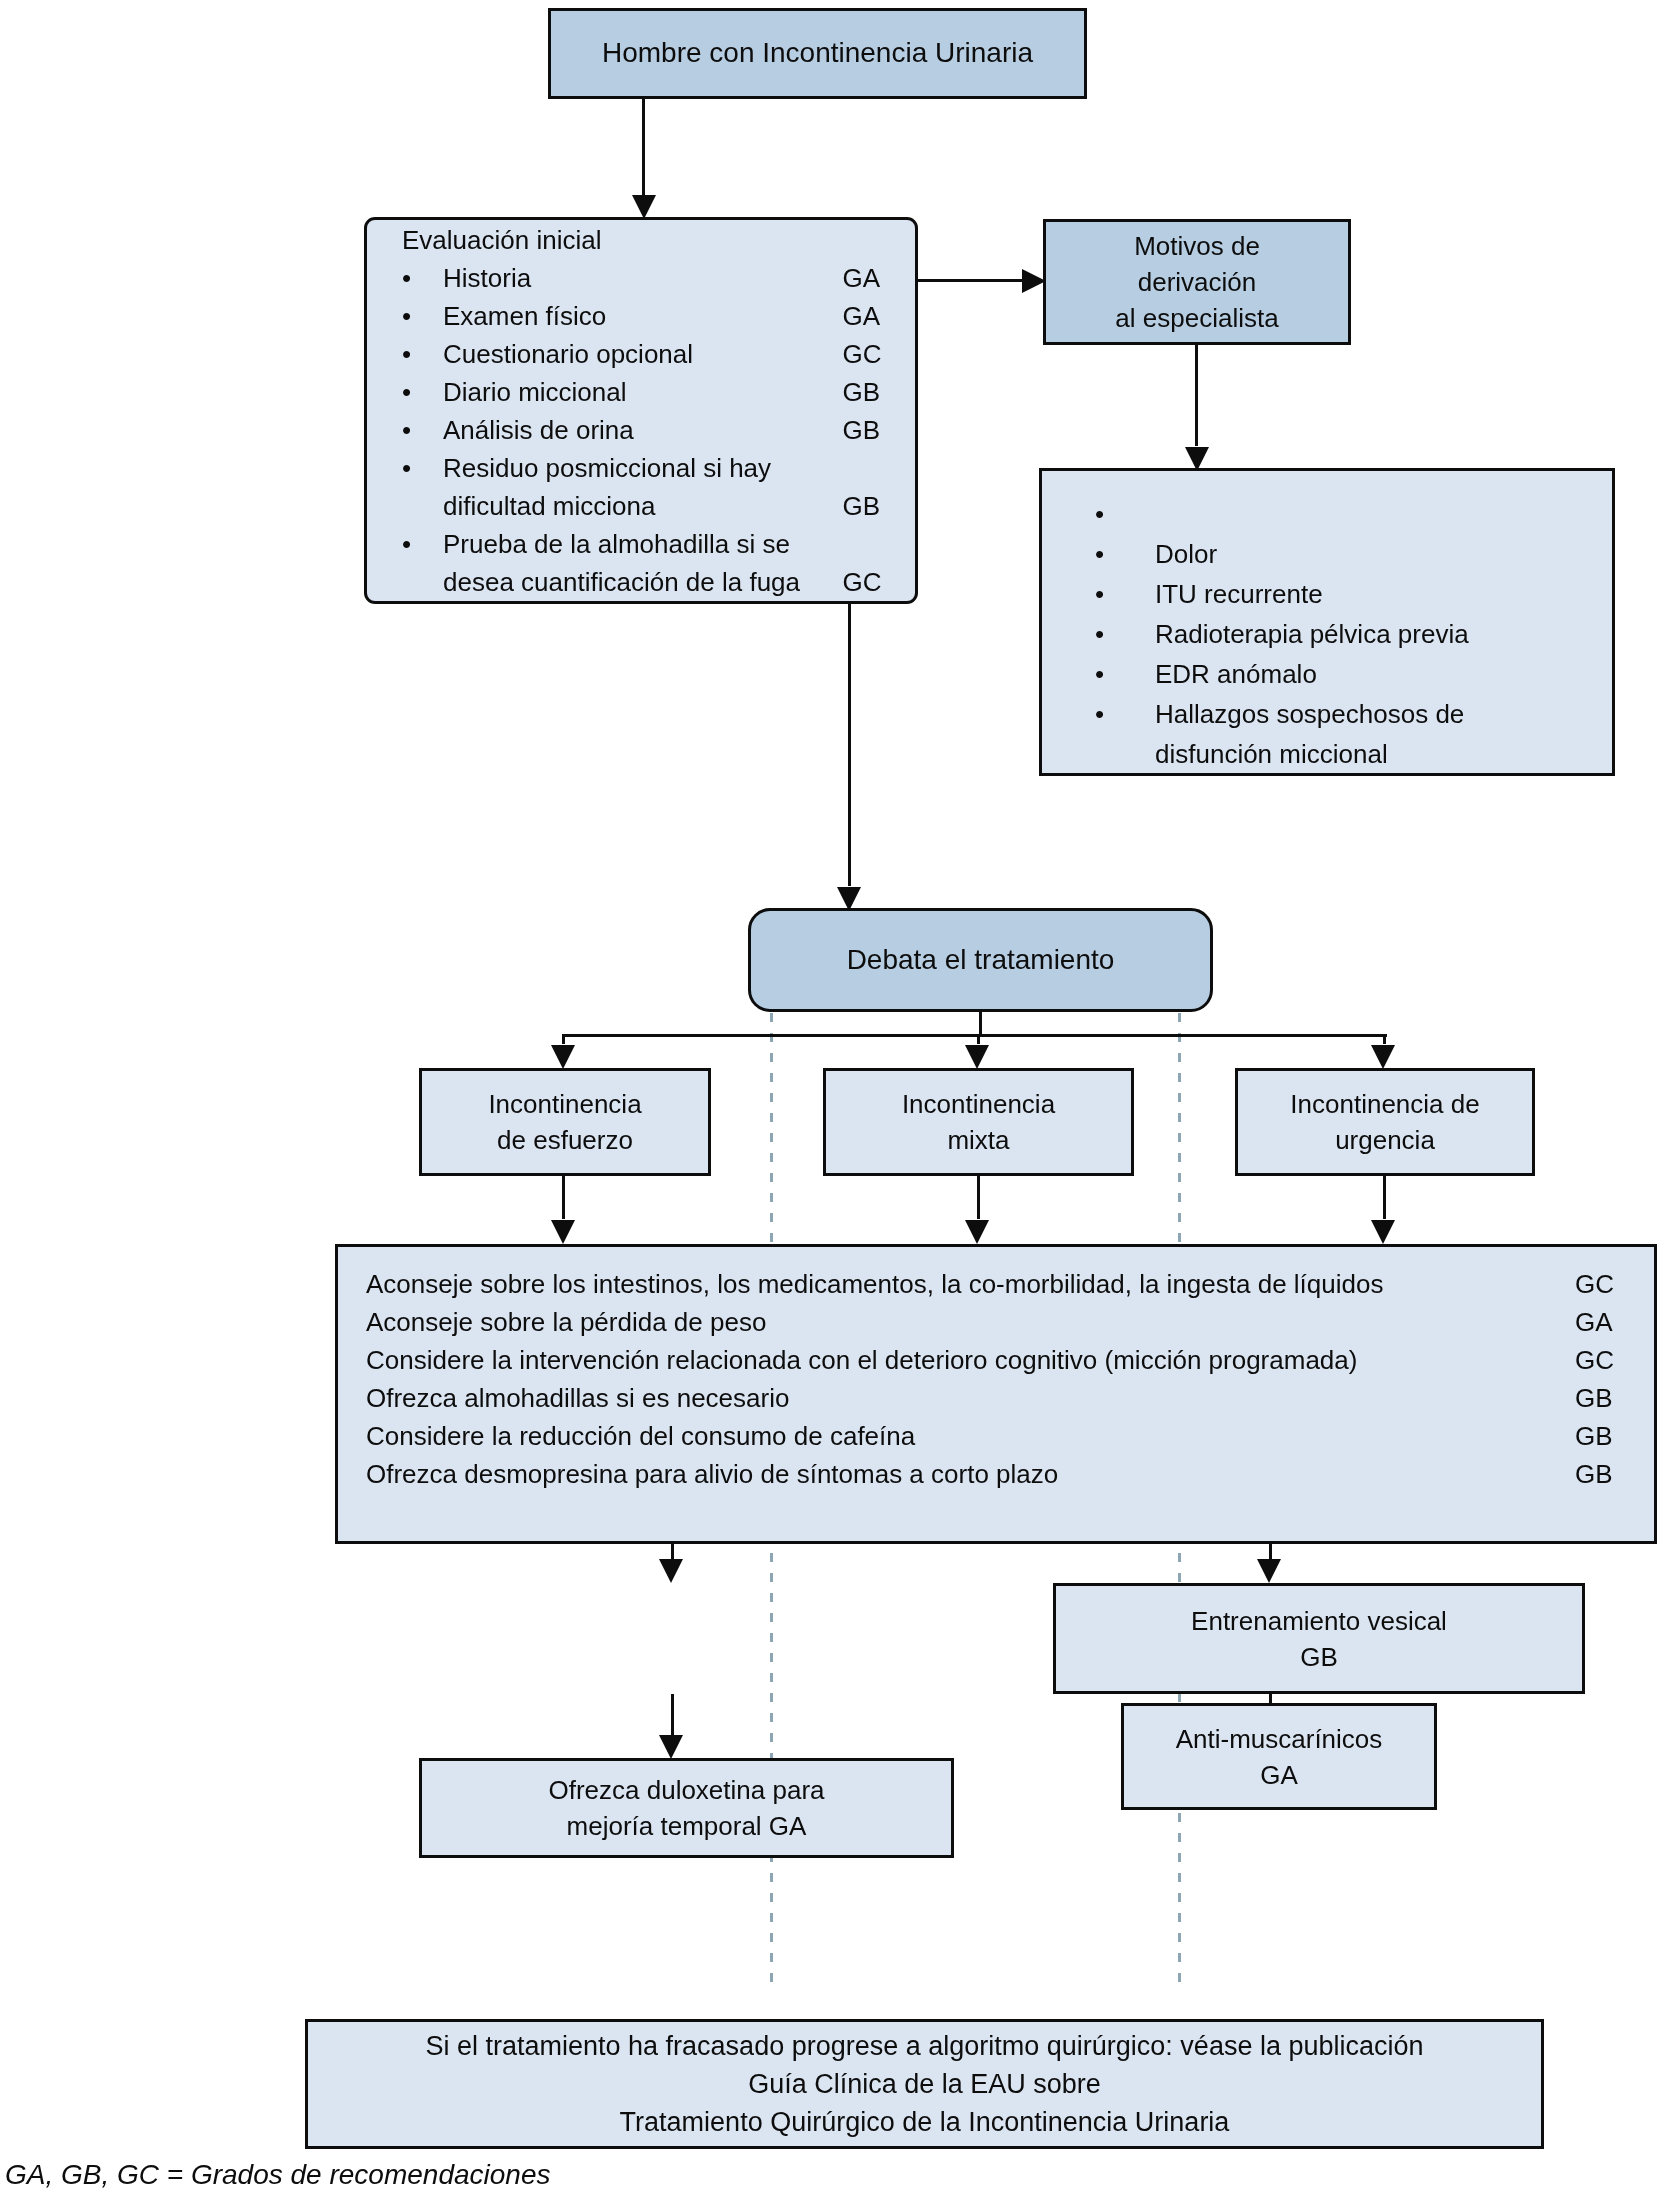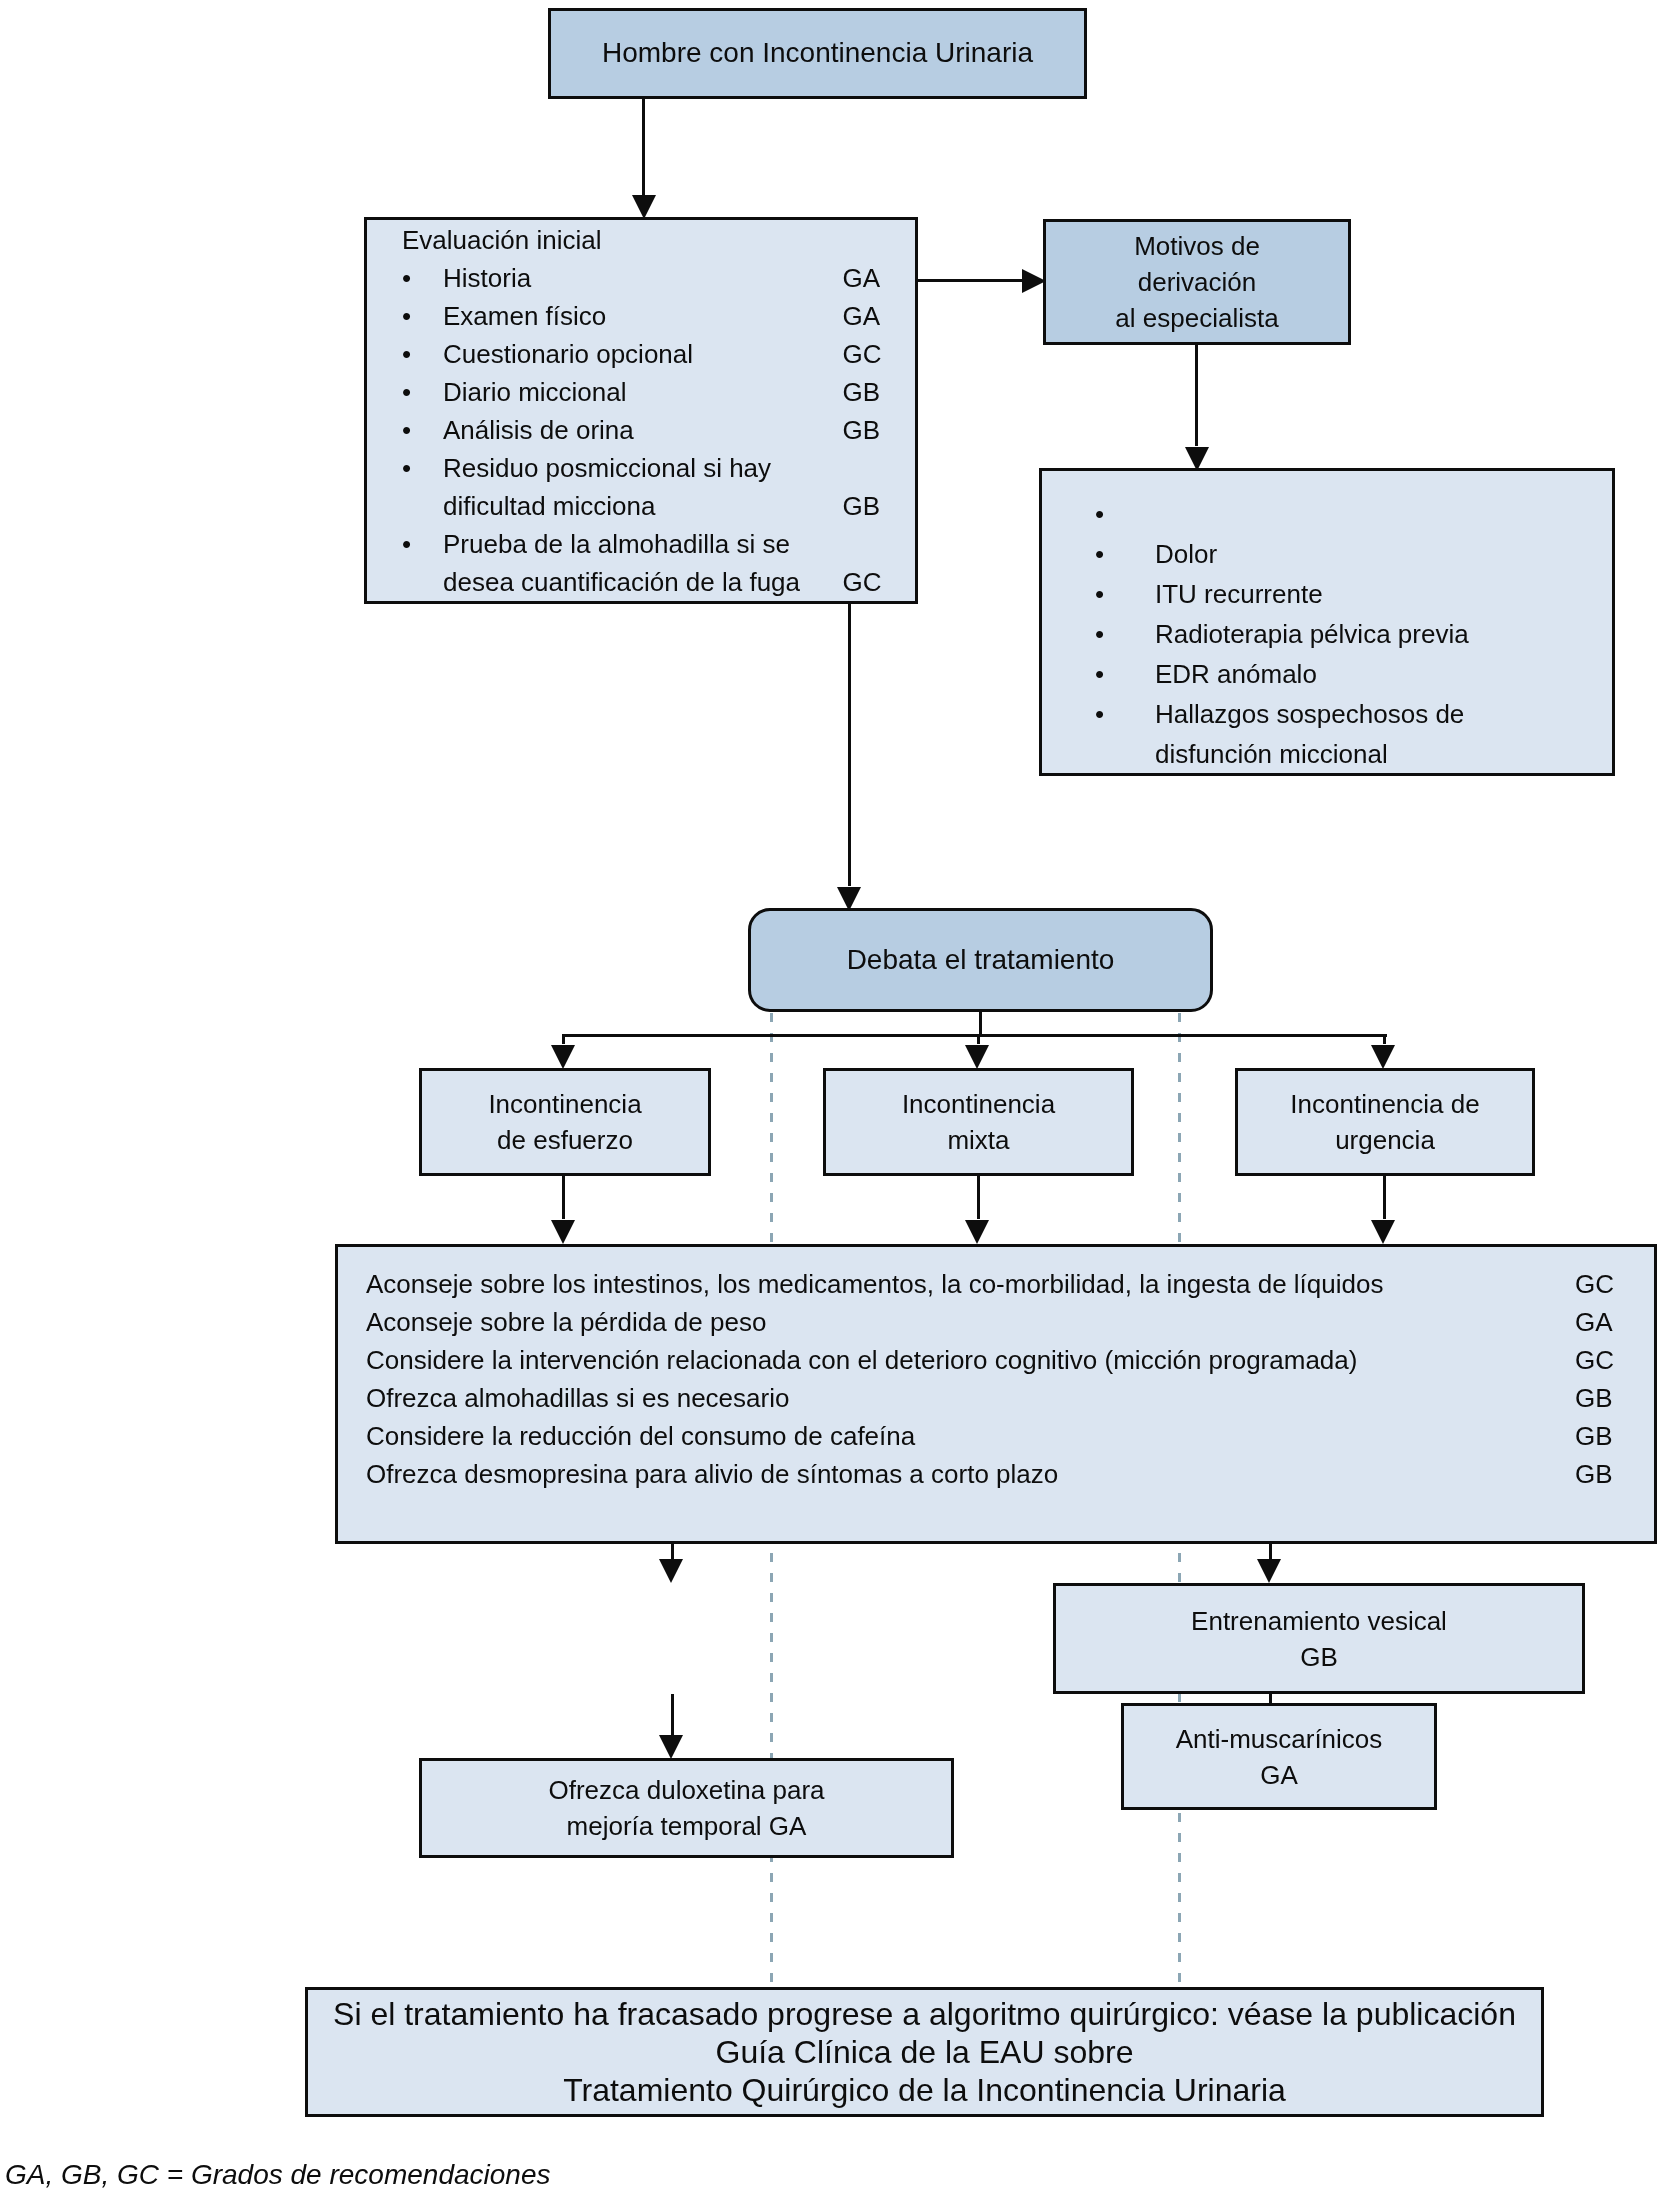"Evaluación inicial" div.box { border-radius: none -> 11px }
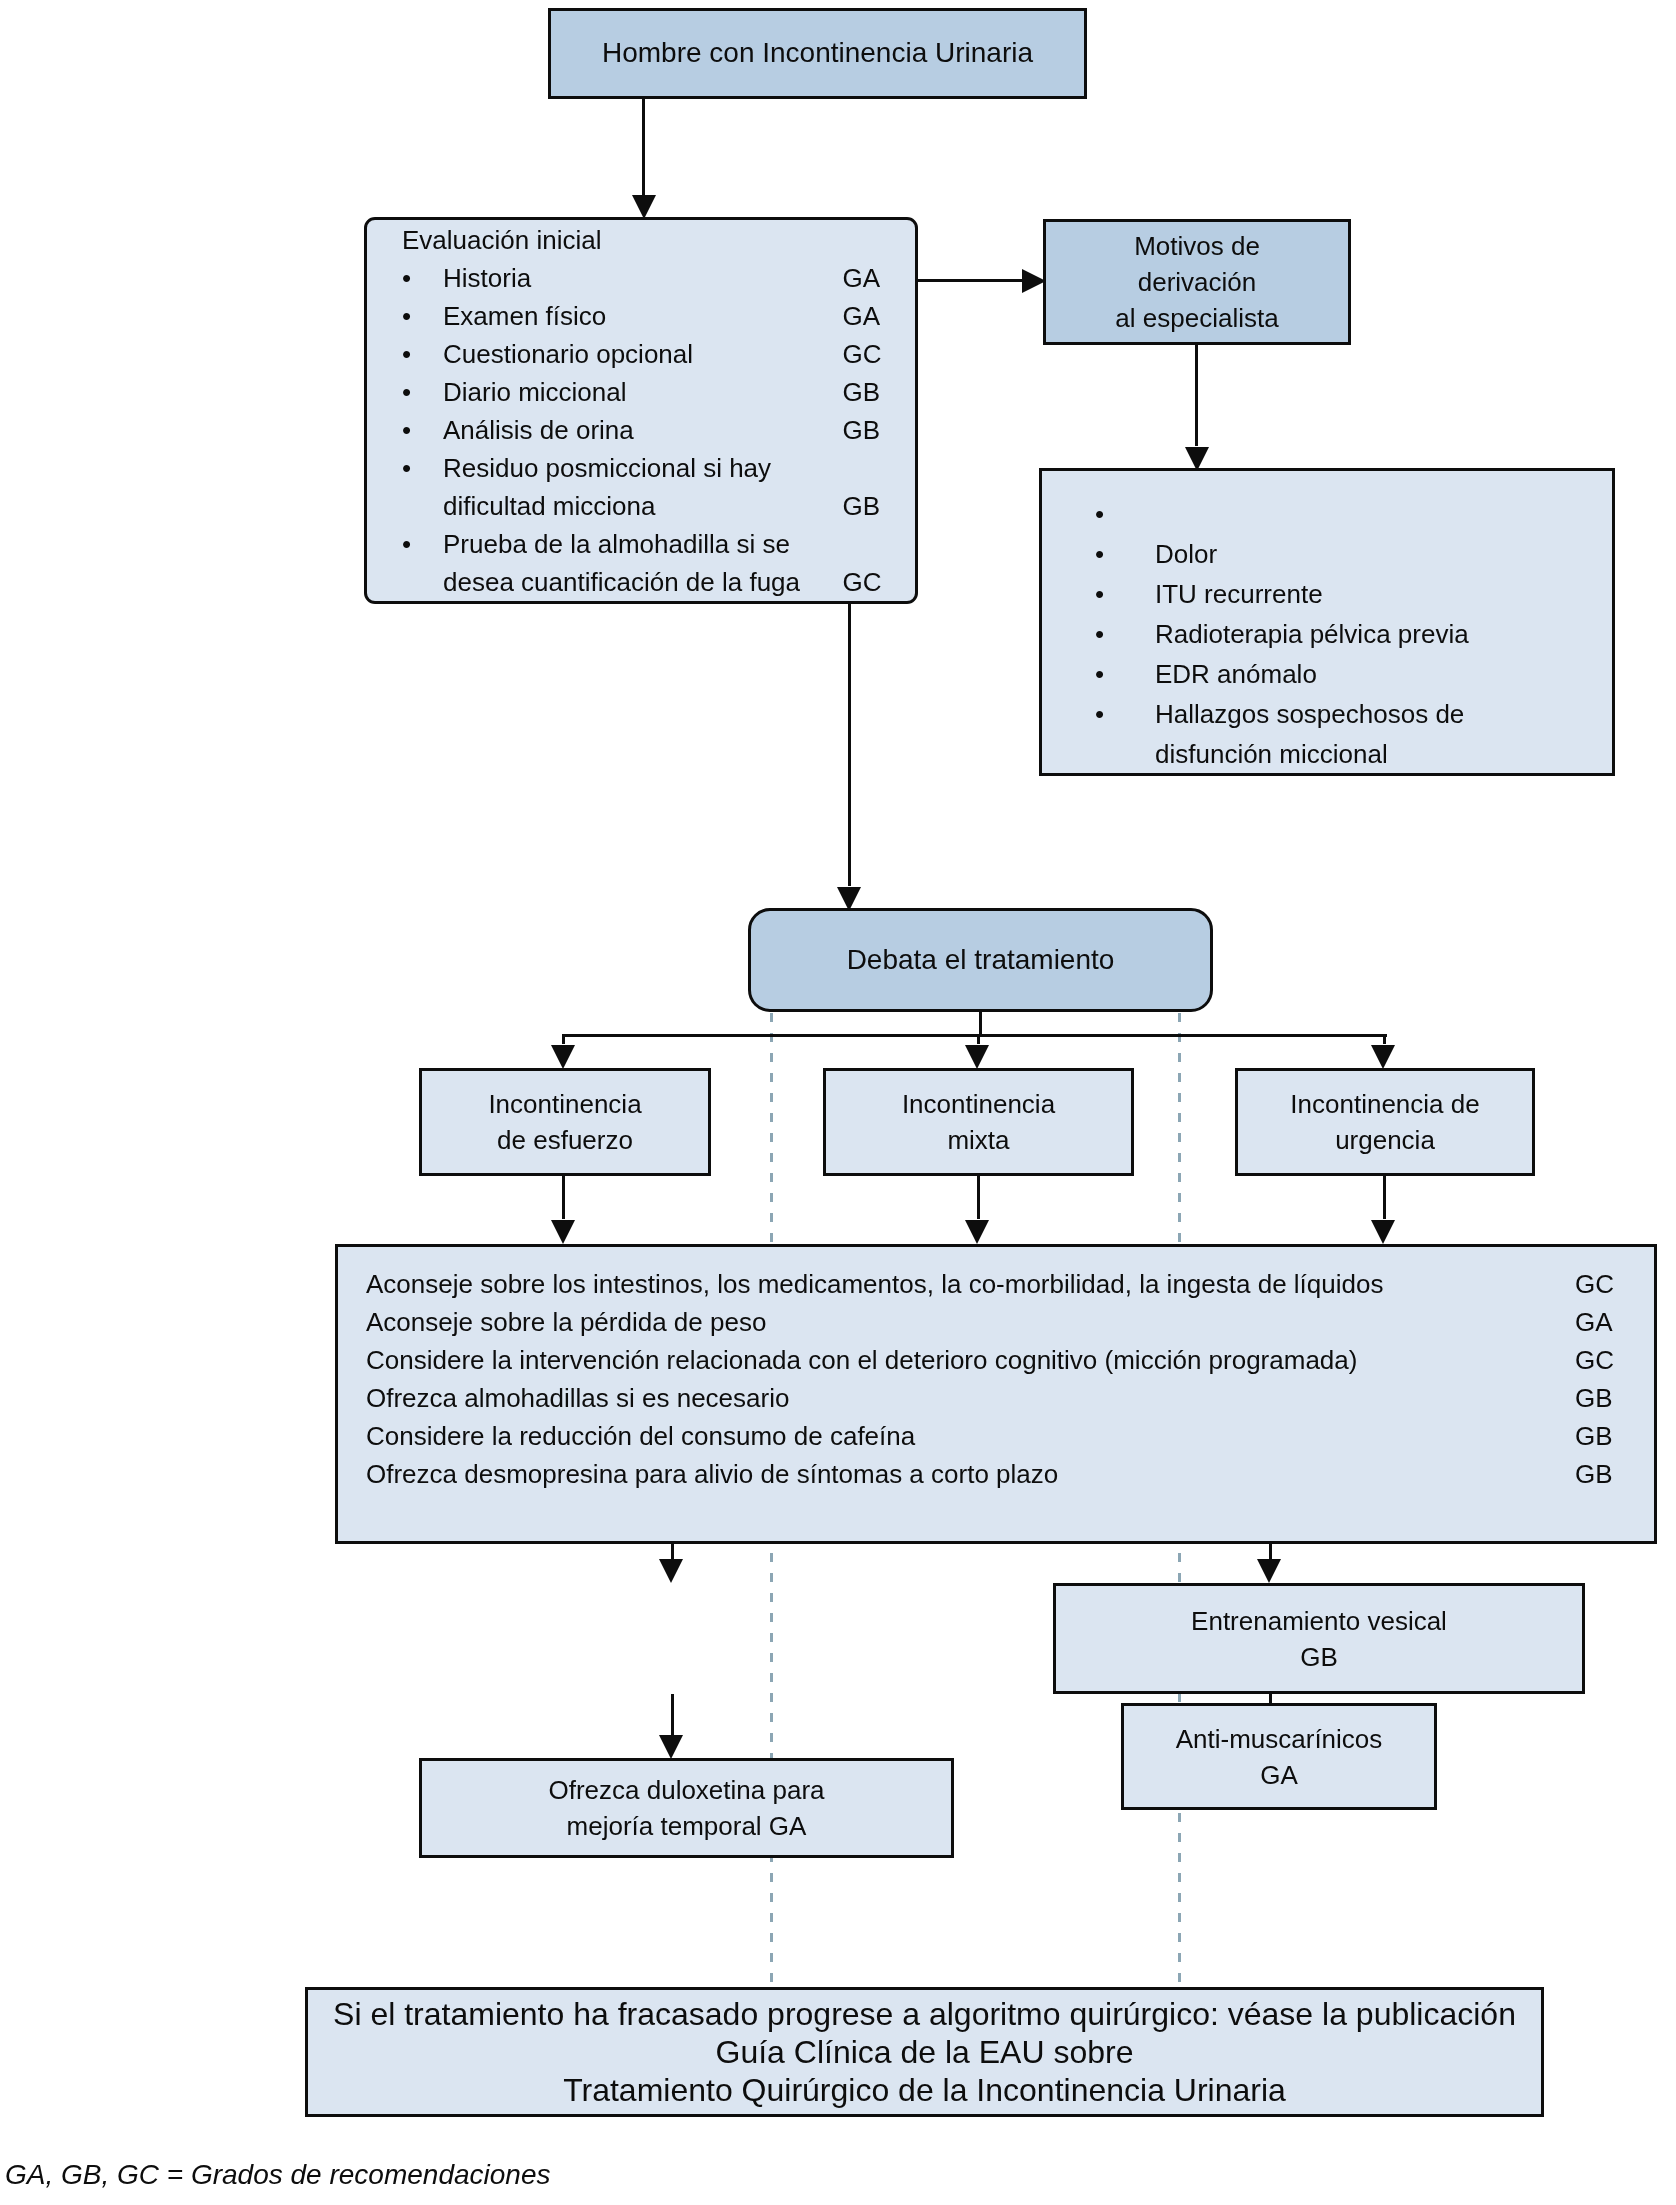"Si el tratamiento ha fracasado" .final-box { font-size: 32px -> 27px; margin-top: none -> 32px }
